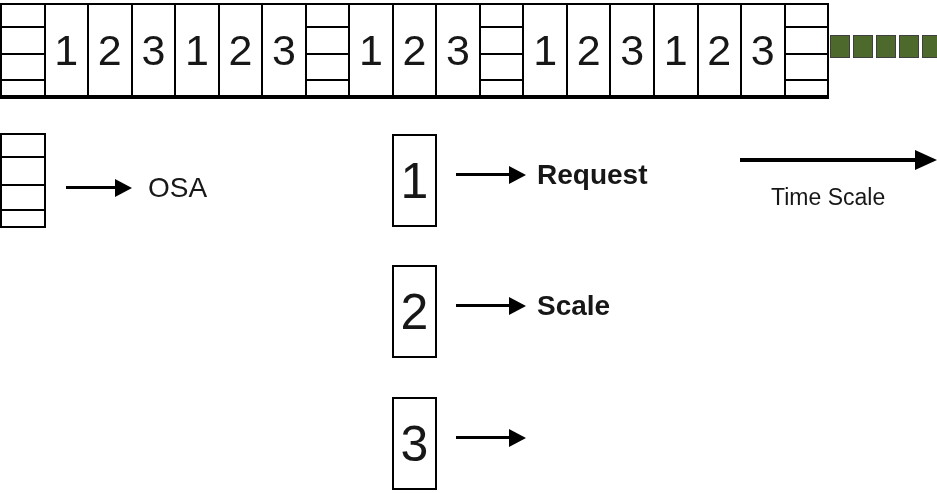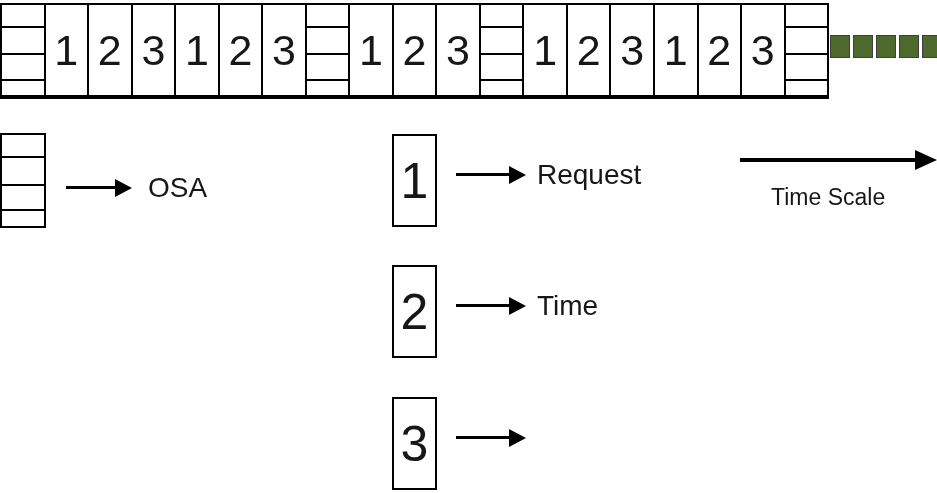"Request" .legend-row .arrow,.legend-row .legend-label { font-weight: none -> bold }
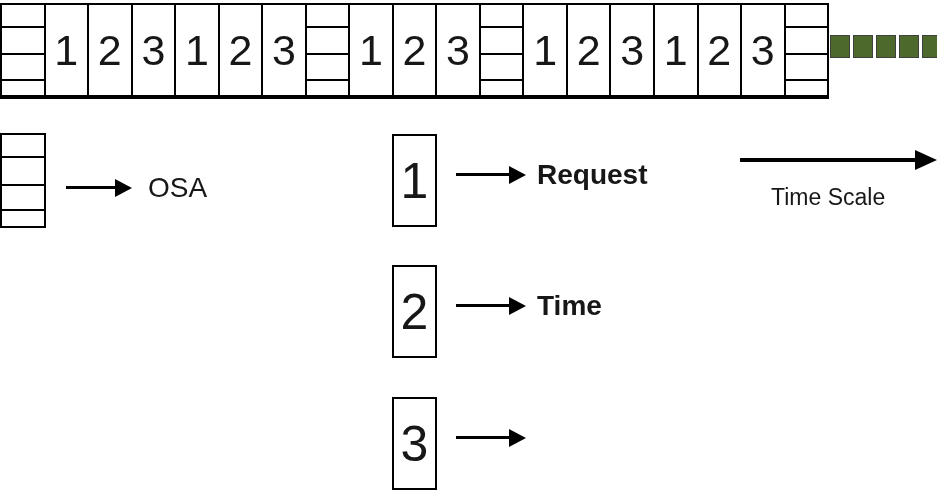"Time" div.legend-label { text: Time -> Scale }
